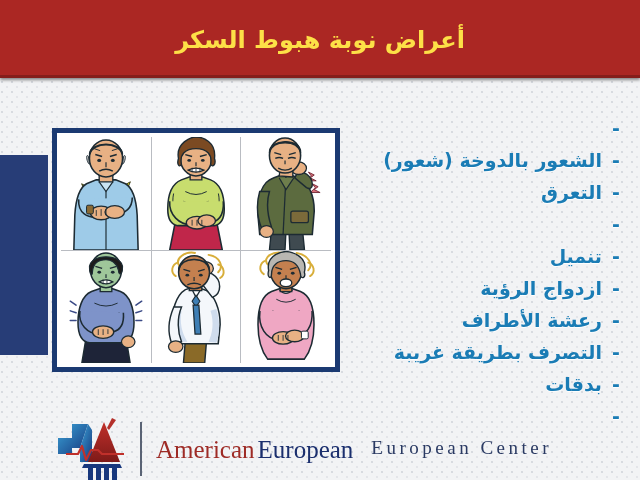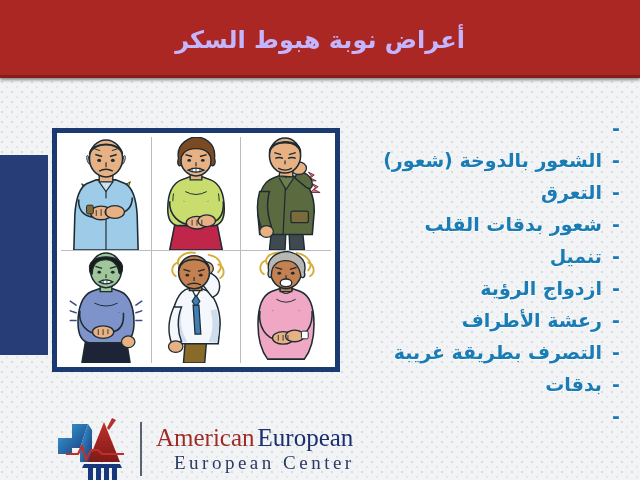"أعراض نوبة هبوط السكر" #page-title { color: #c4b5fd -> #fde047 }
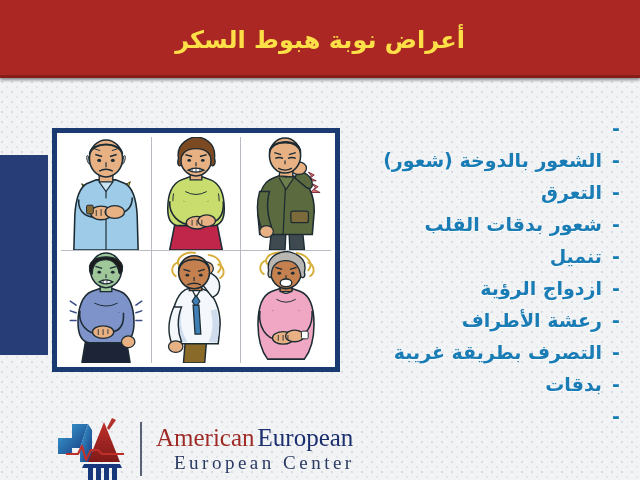"شعور بدقات القلب" span.symptom-text { html: <span>شعور بدقات القلب</span> -> none }
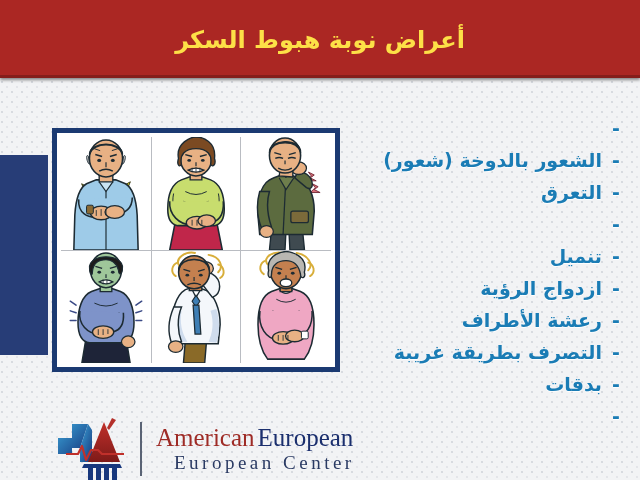"AmericanEuropean" #logo-wordmark { flex-direction: column -> row }
